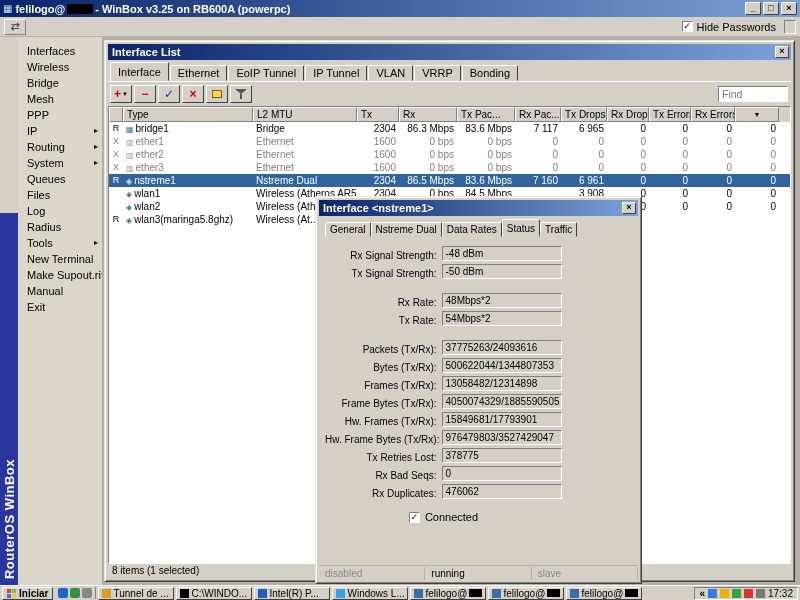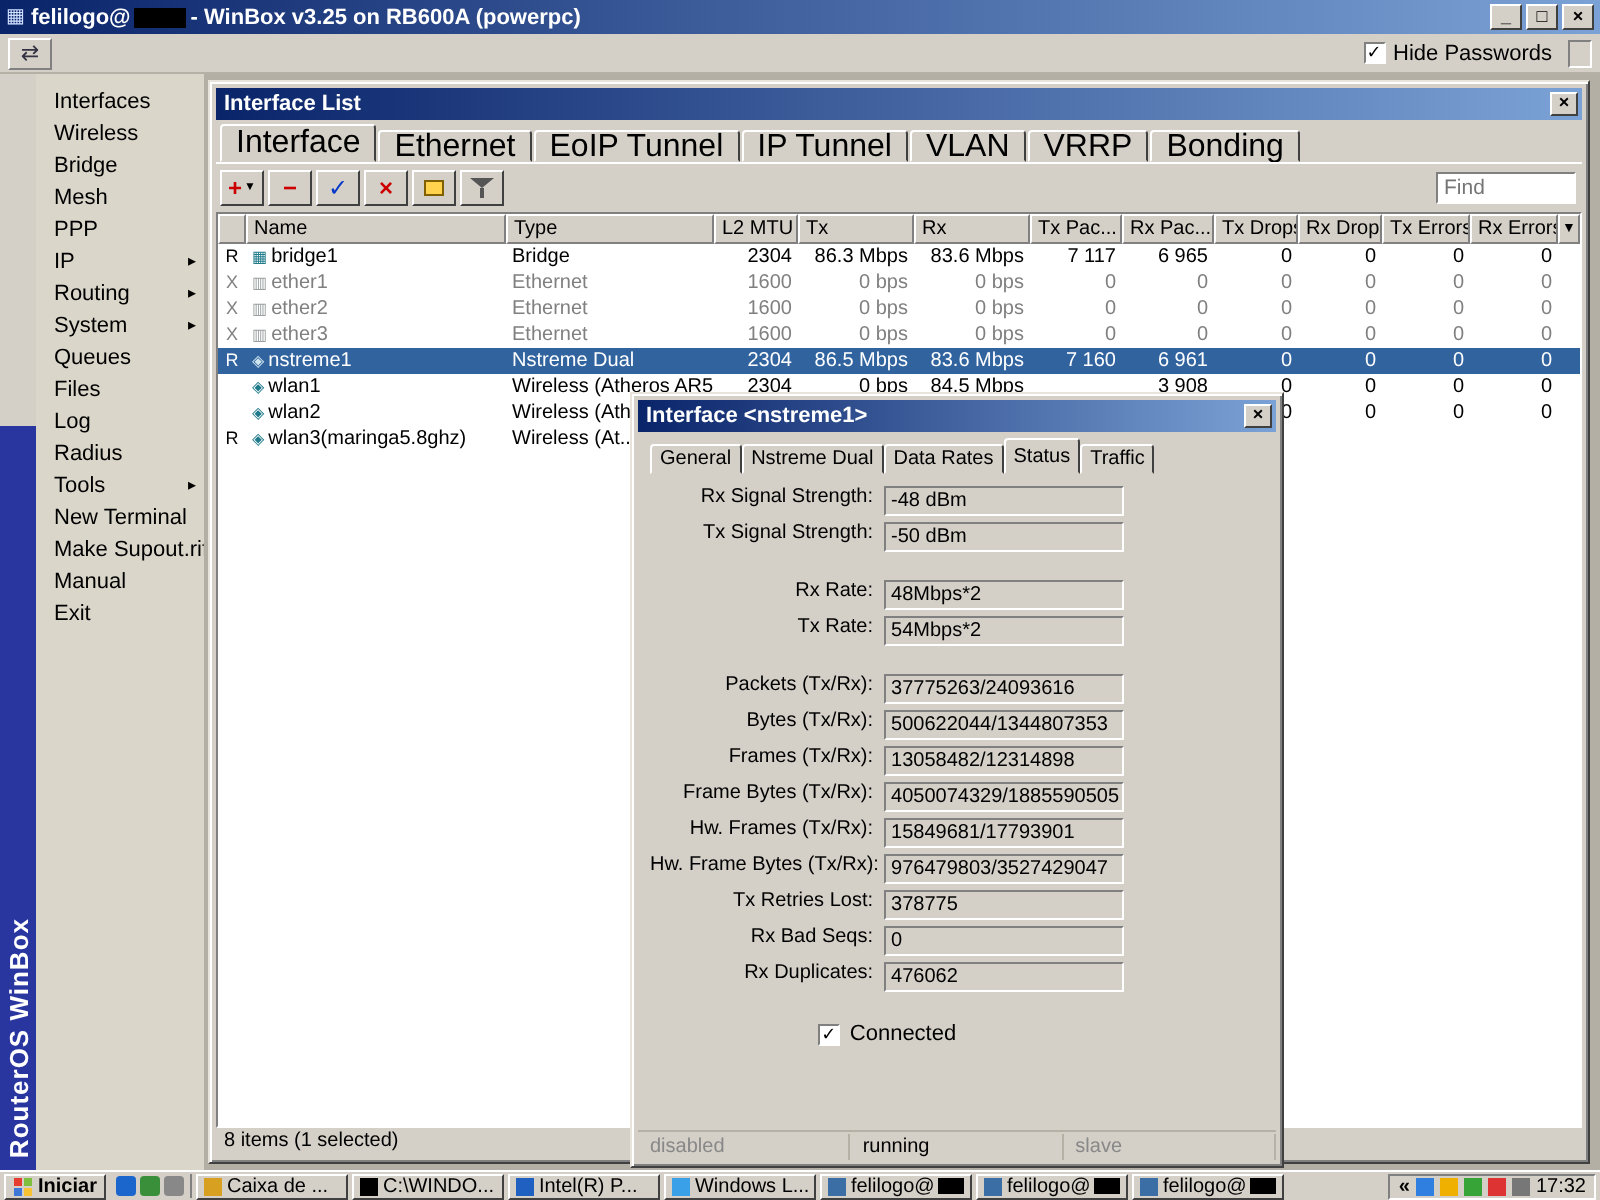"Interface" .tab { font-size: 16px -> 11px }
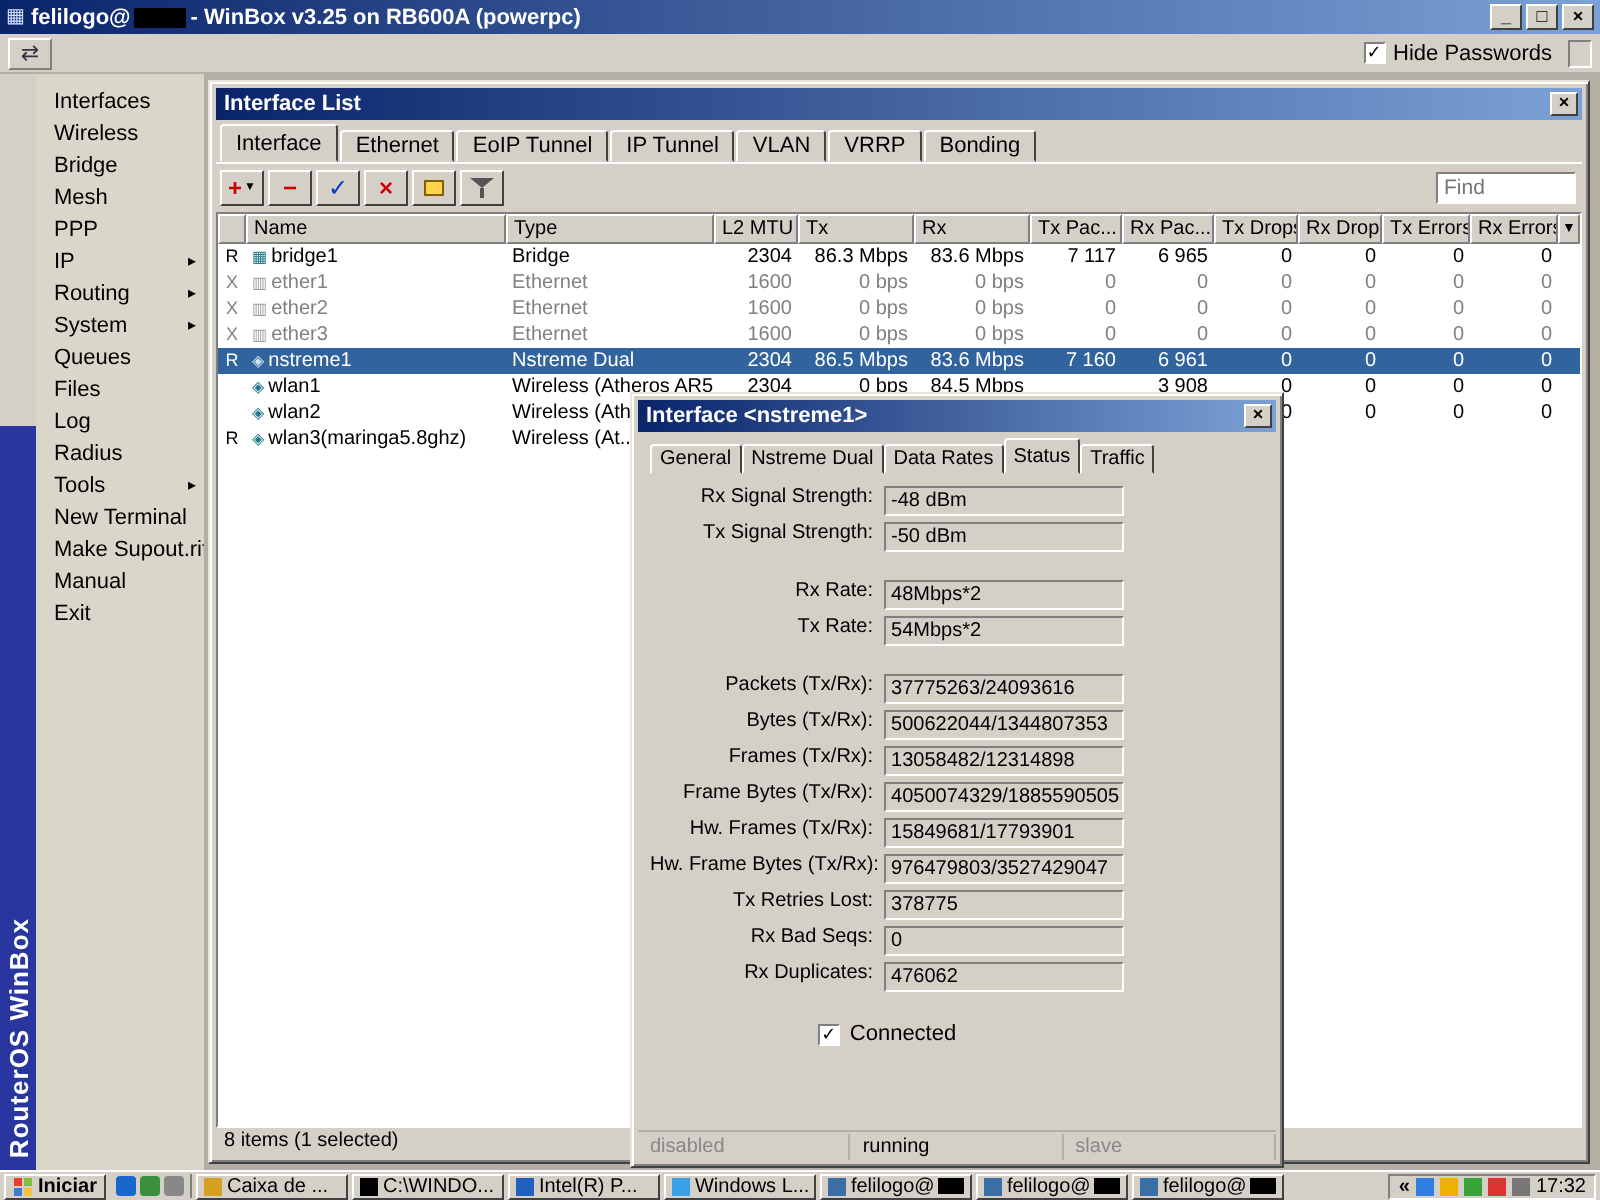"Name" span.h { html: <span>Name</span> -> none }
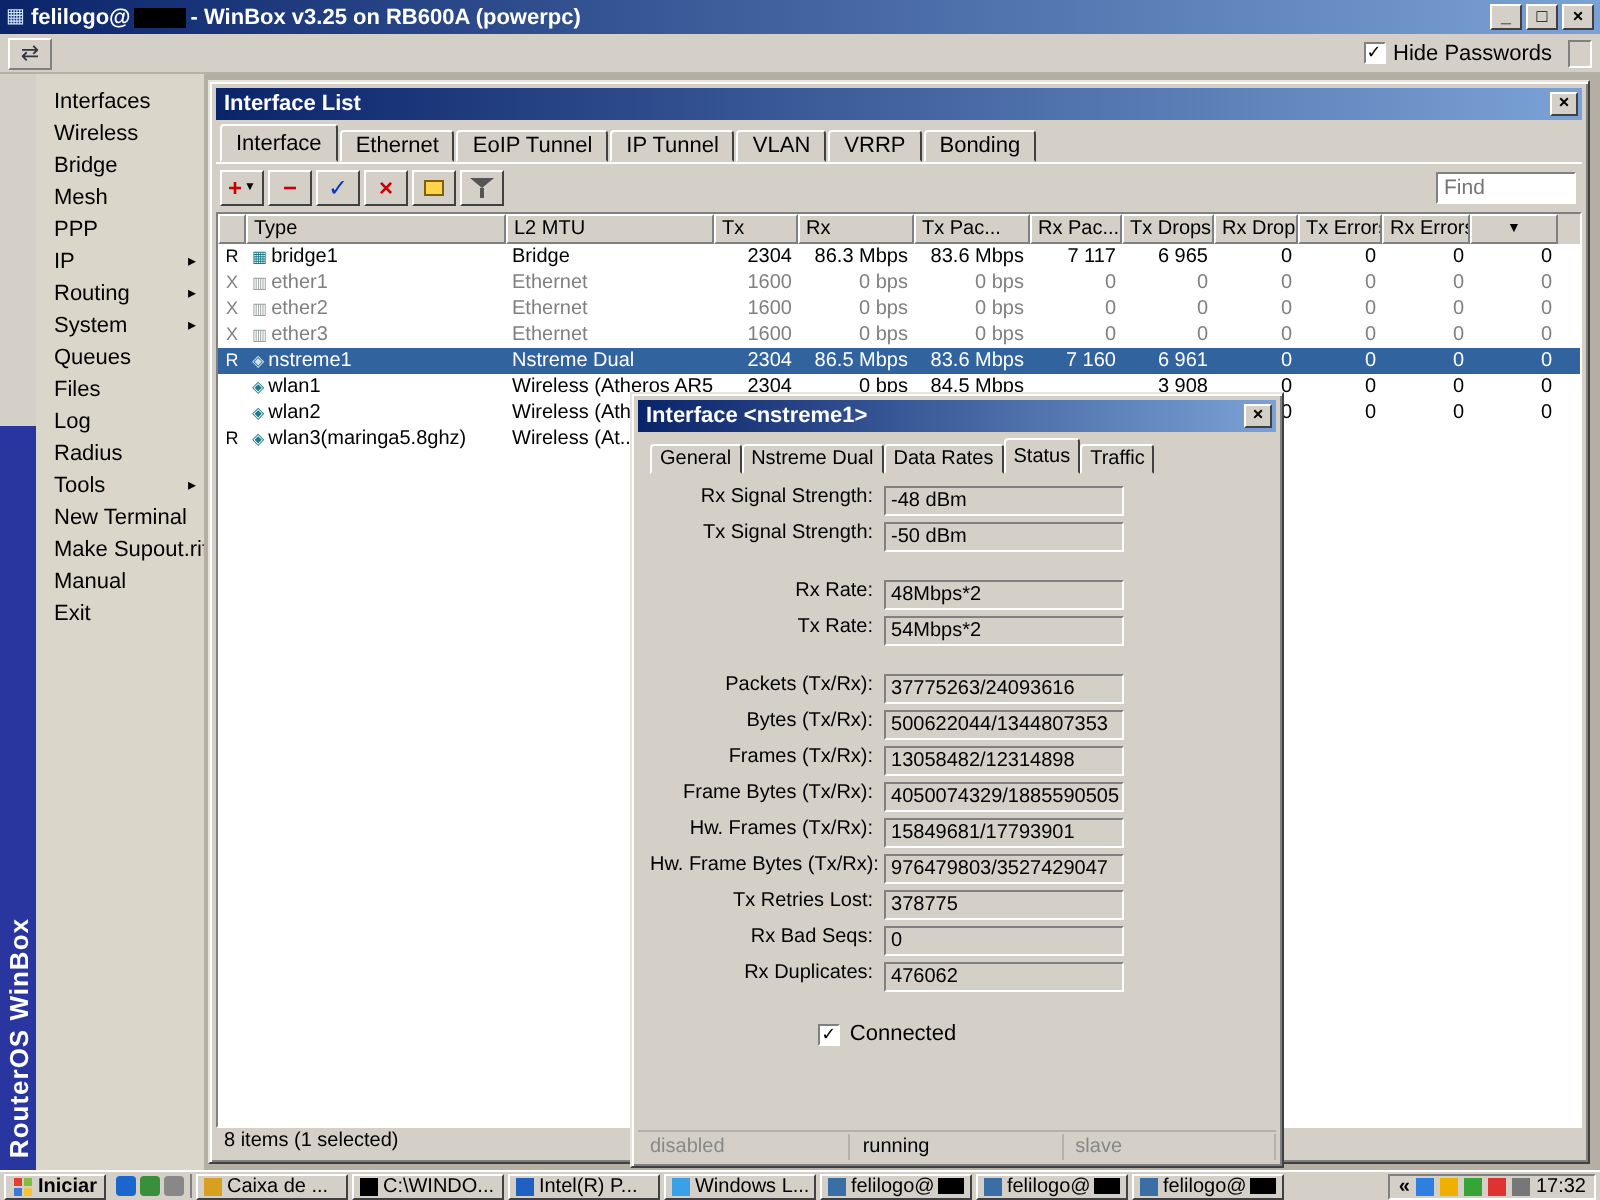"Rx Signal Strength:" .frow { align-items: flex-start -> flex-end }
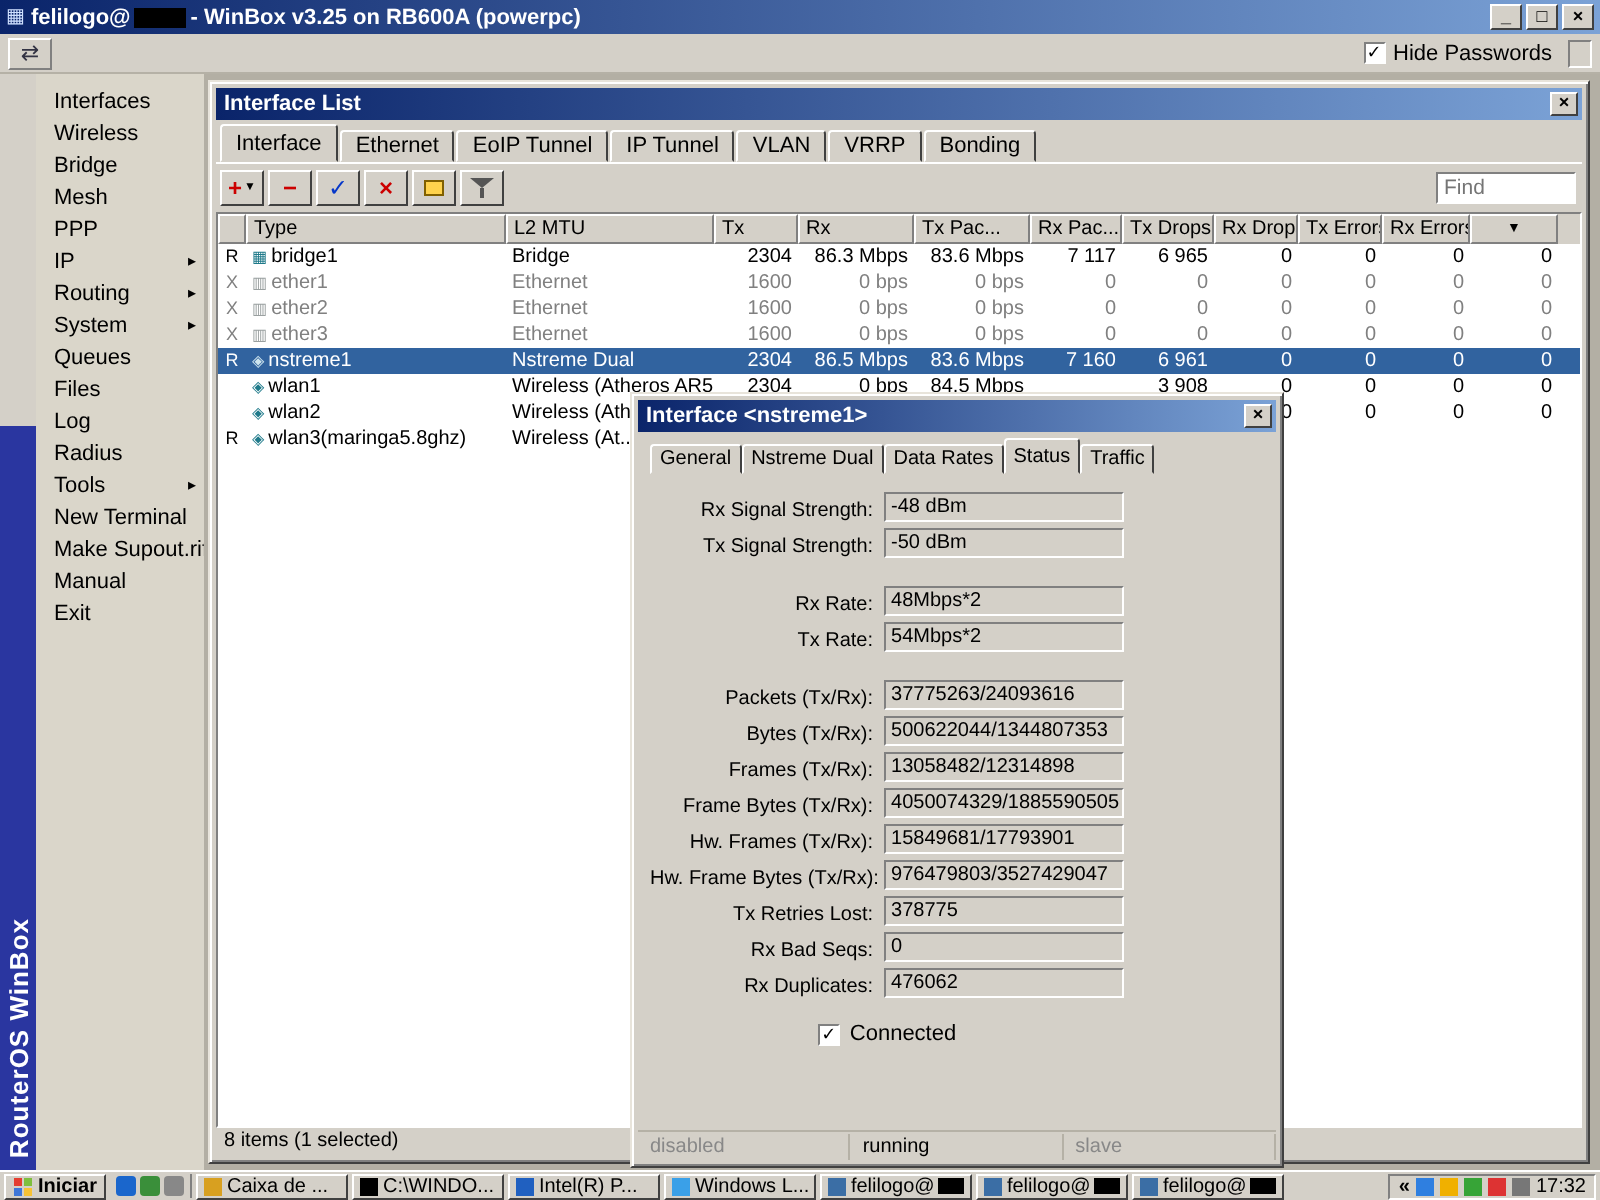"Caixa de ..." span { text: Caixa -> Tunnel }
